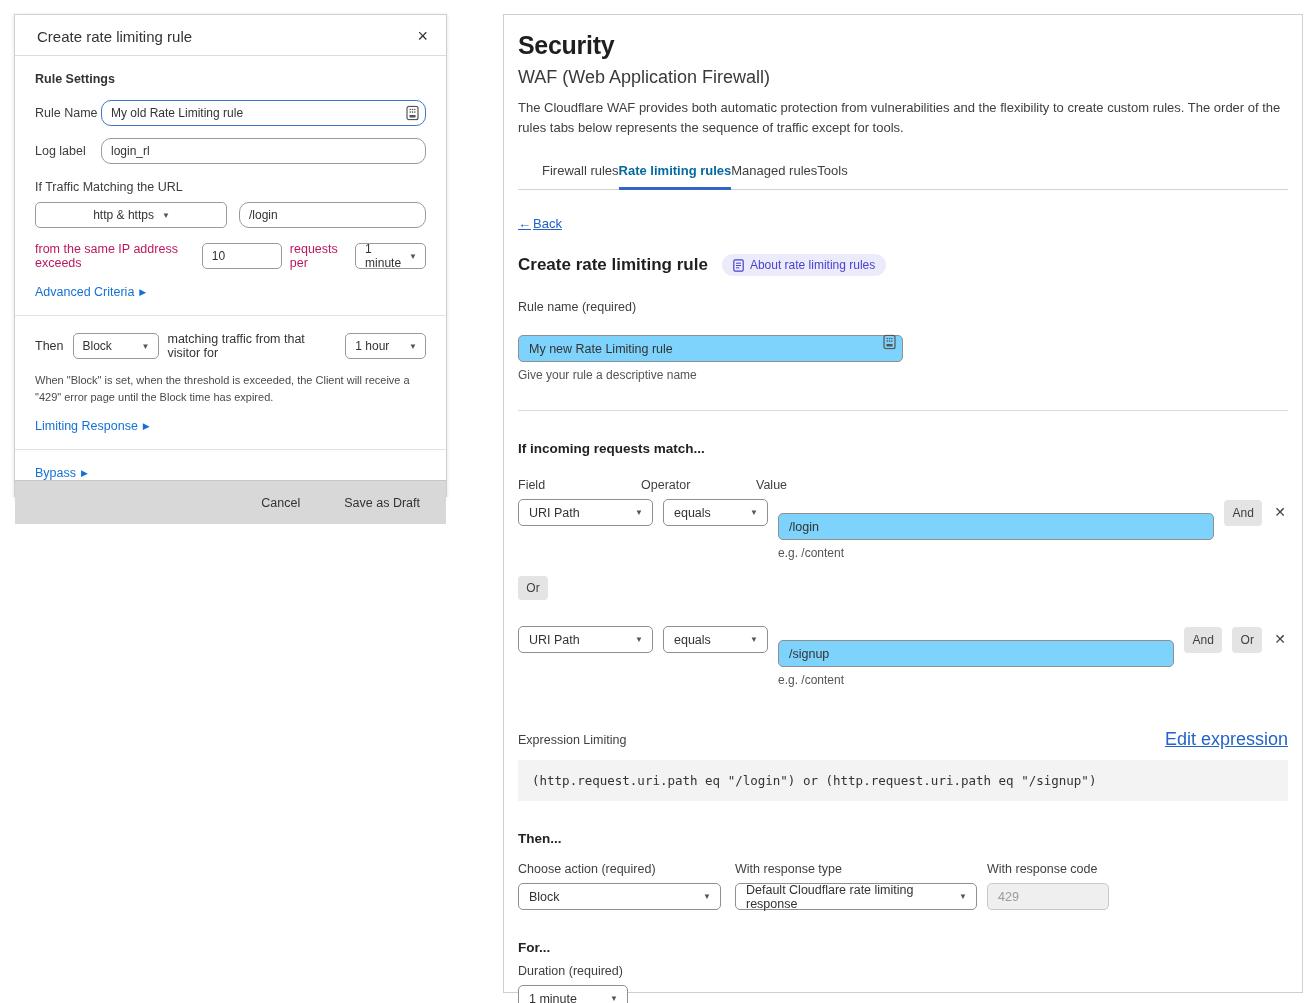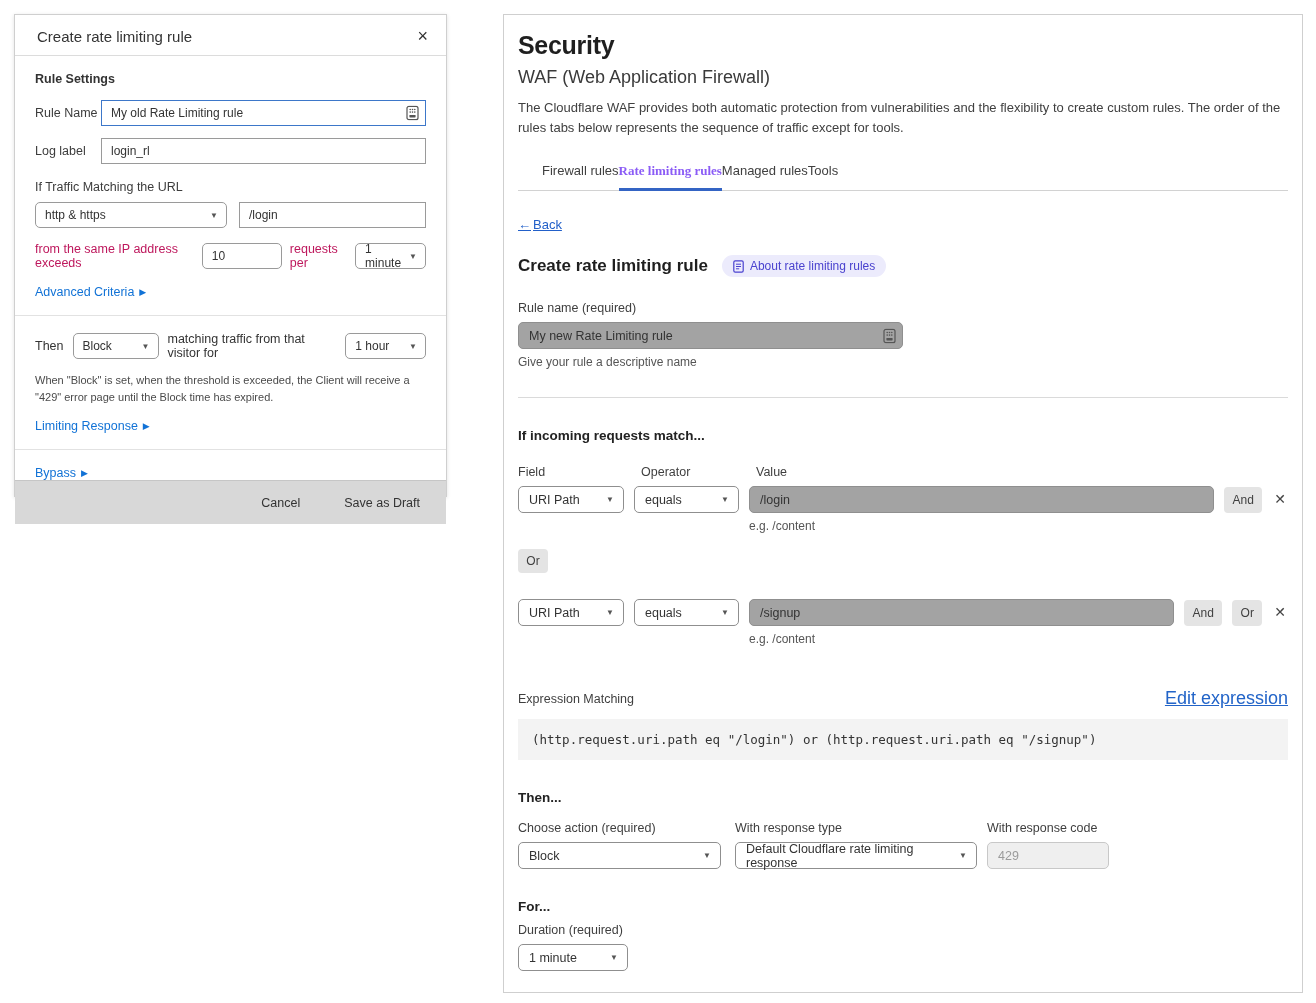"My old Rate Limiting rule" .inp { border-radius: 0 -> 10px }
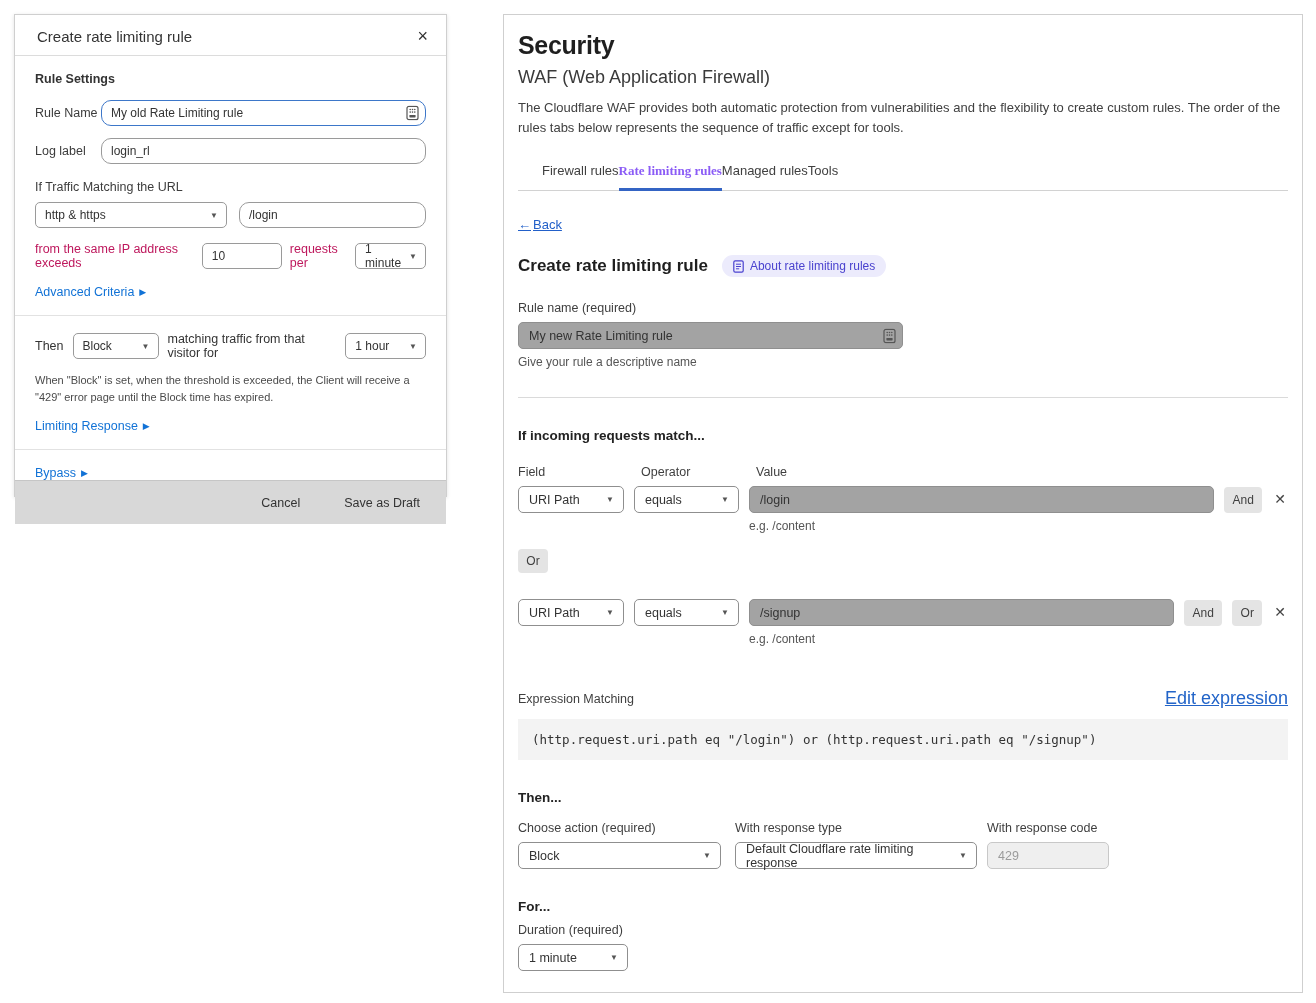"Rate limiting rules" .tab.active { color: #8b5cf6 -> #0369a1; font-family: Liberation Serif, serif -> none }
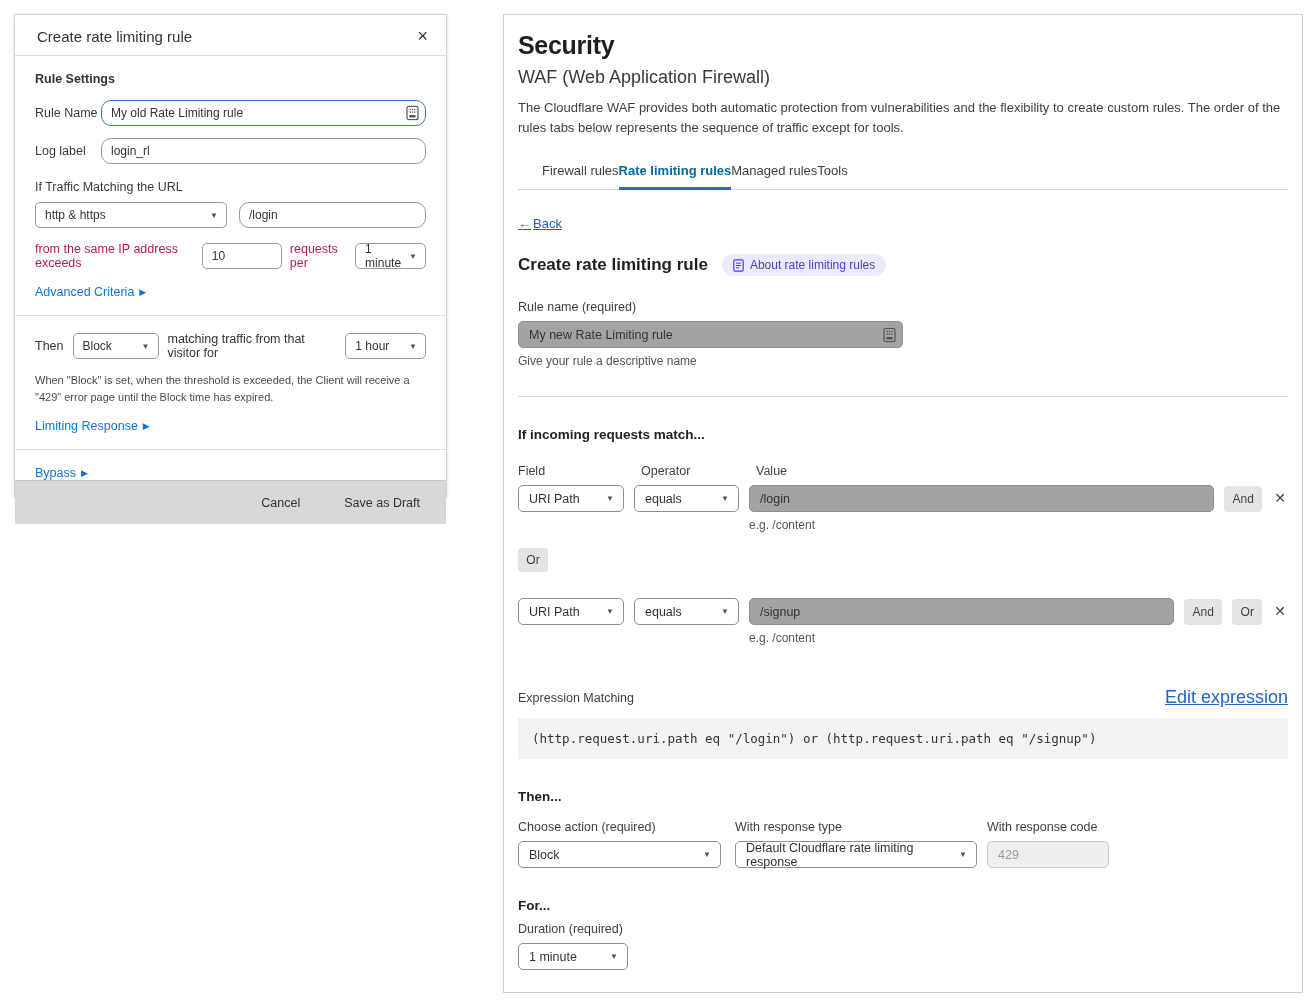"http & https" div.sel { justify-content: none -> center }
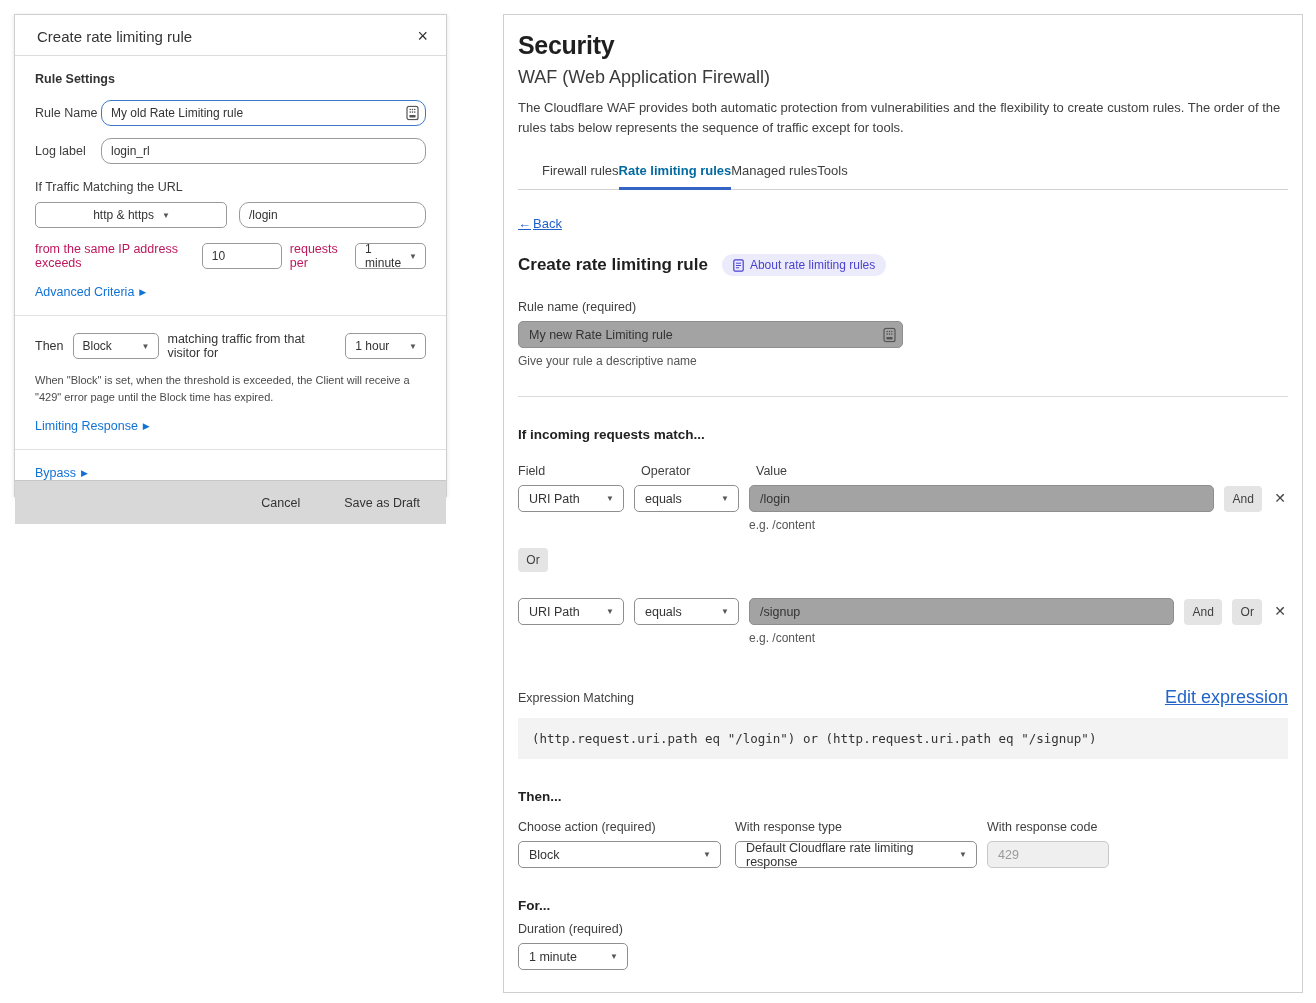"My new Rate Limiting rule" .rp-inp { background: #a3a3a3 -> #7dd3fc; margin-top: none -> 14px }
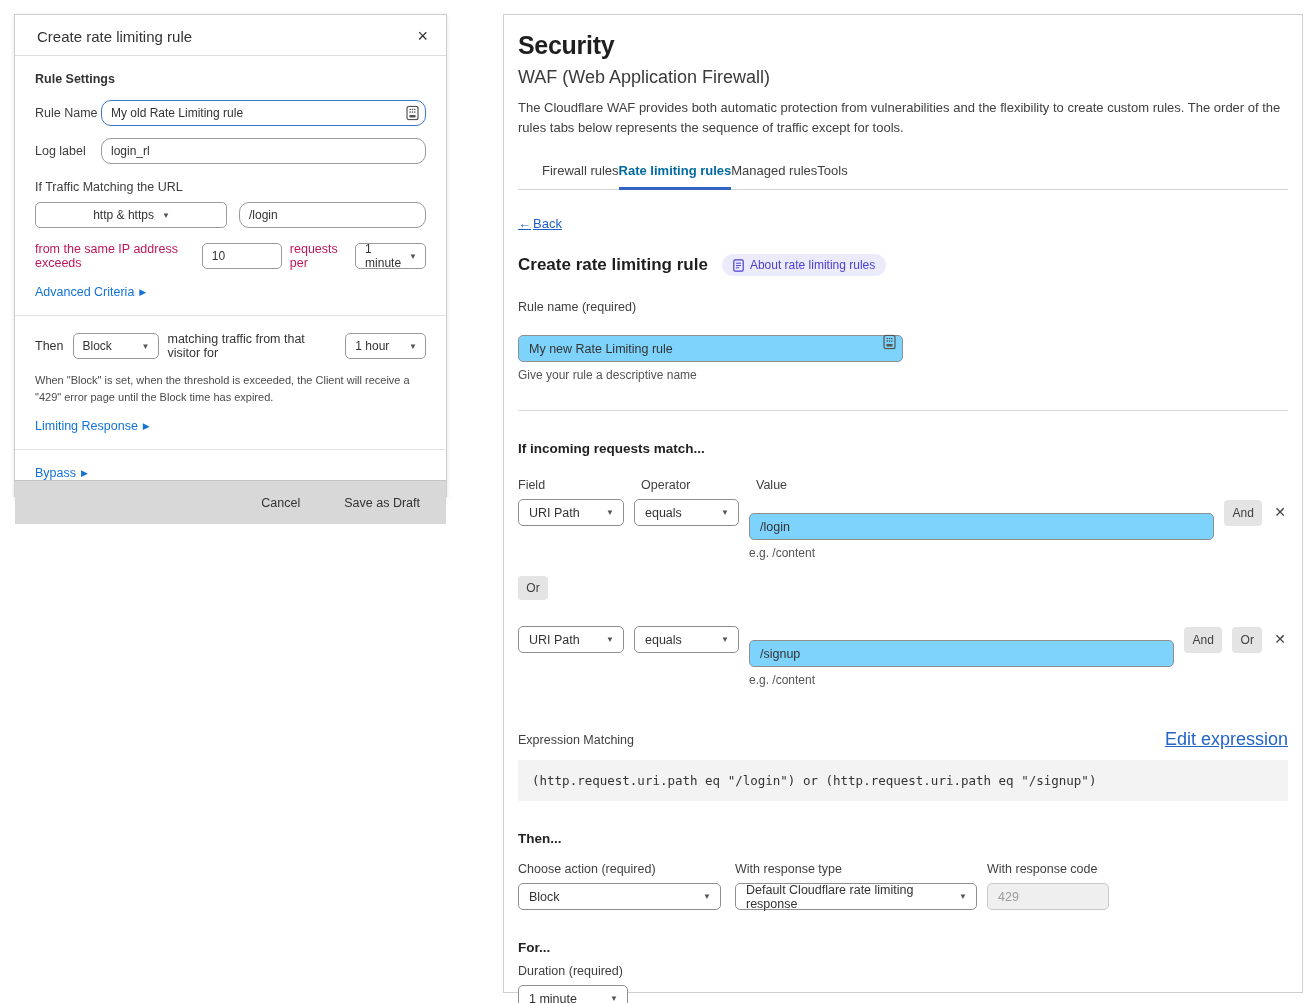"URI Path" .cond-row .f { width: 106px -> 135px }
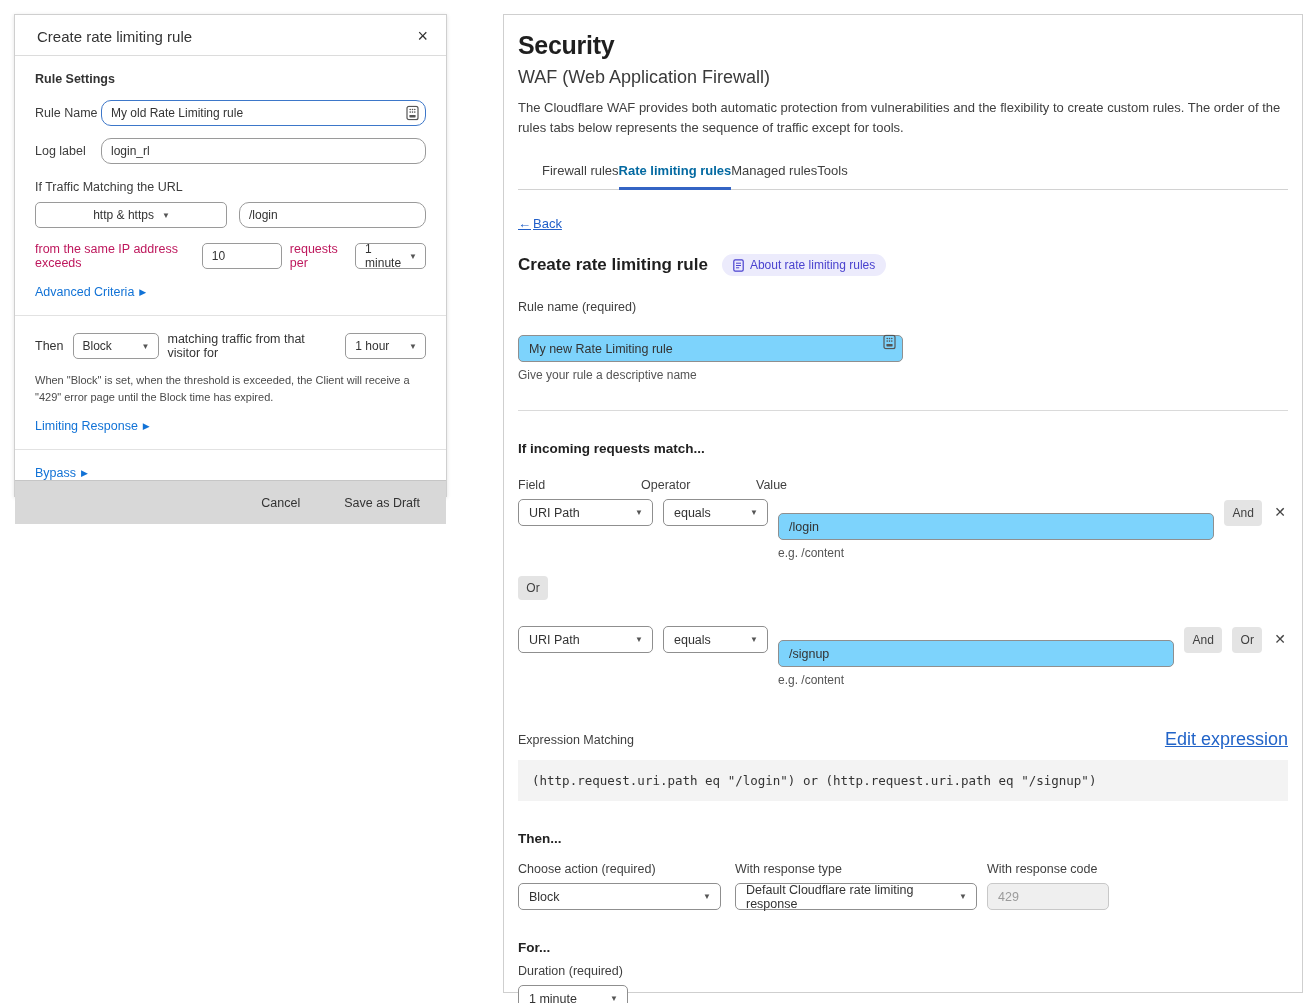"Expression Matching" span.fld-label { text: Matching -> Limiting }
